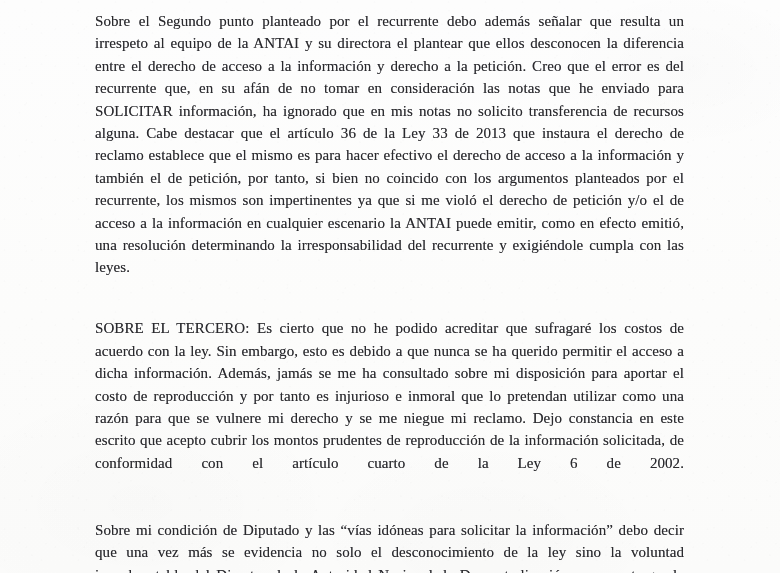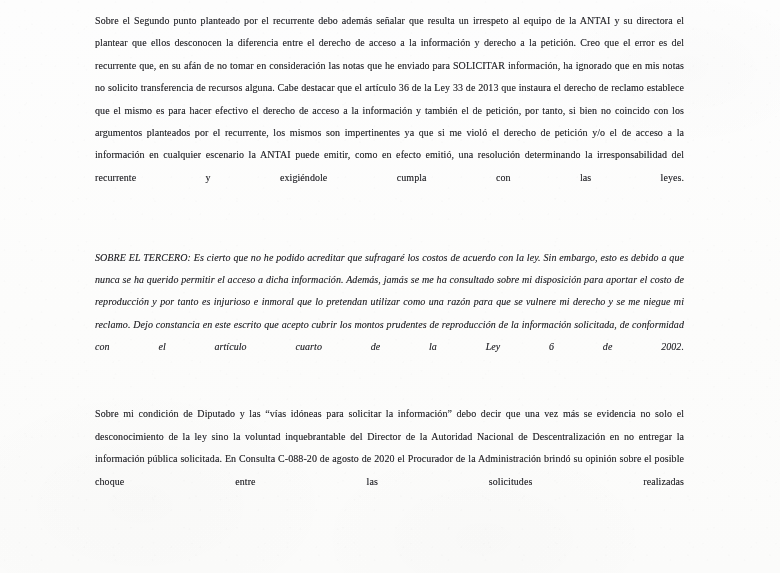"Sobre el Segundo punto planteado" .doc-paragraph { font-size: 10px -> 15px }
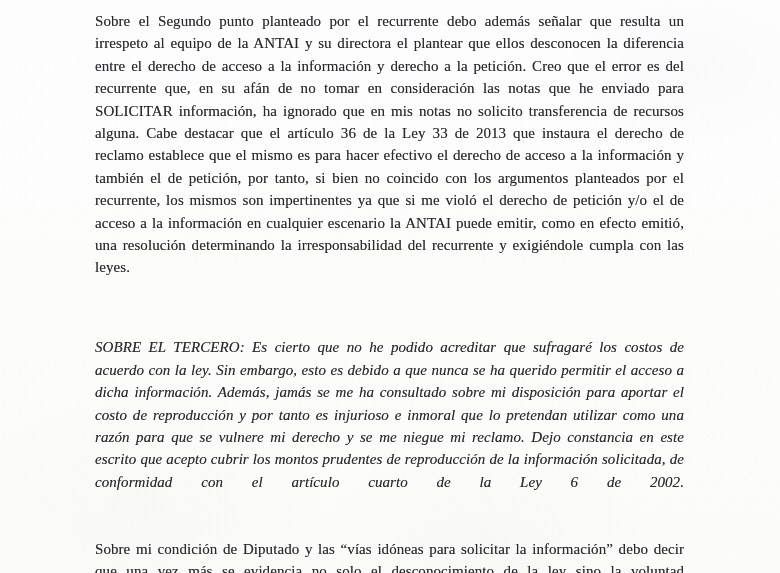"SOBRE EL TERCERO: Es cierto" #para-2 { font-style: italic -> none; margin-top: 35px -> 16px }
